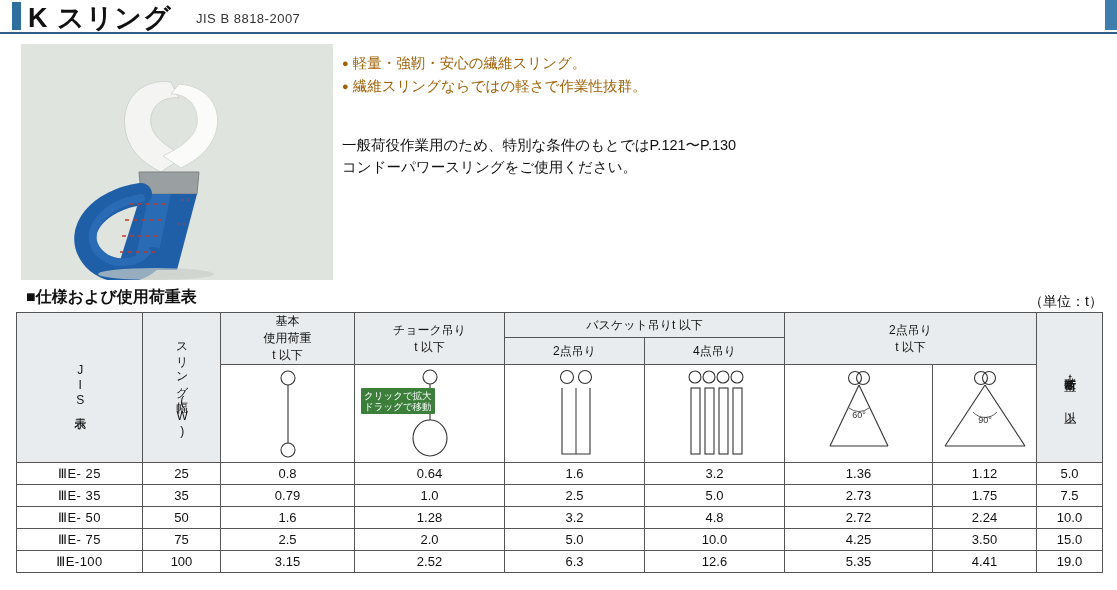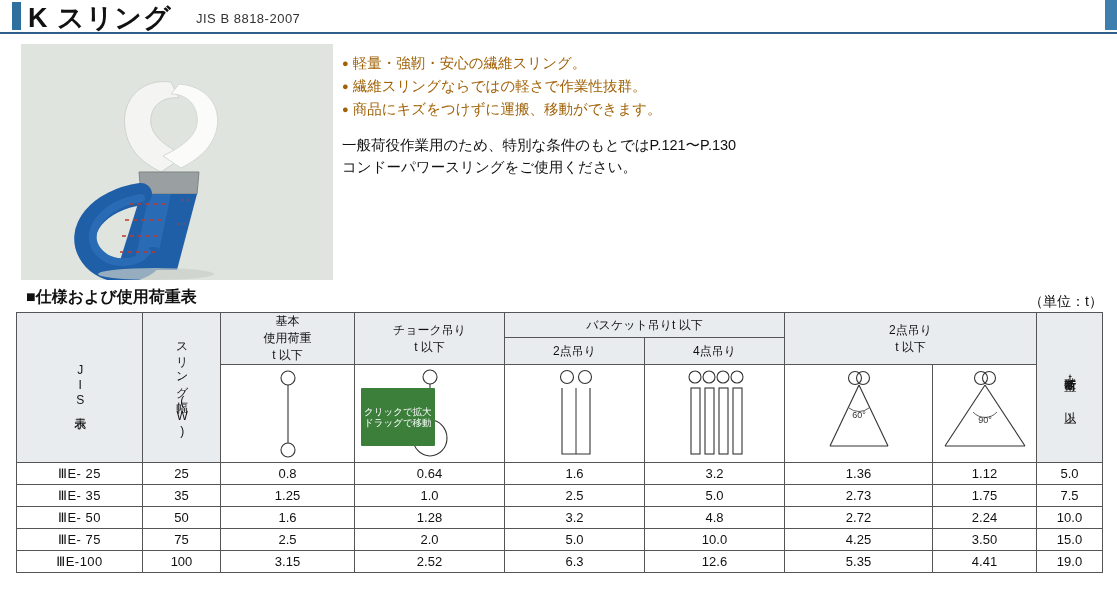"● 商品にキズをつけずに運搬、移動ができます。" div.li { html: <div><span>●</span><span>商品にキズをつけずに運搬、移動ができます。</span></div> -> none }
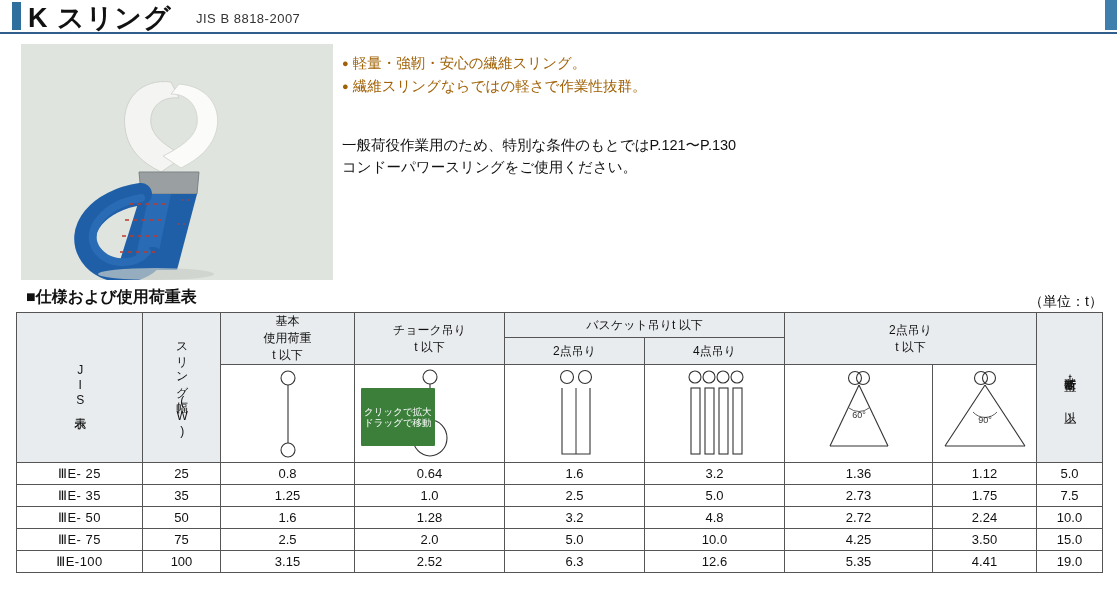"クリックで拡大" .tooltip { padding: 18px 3px -> 2px 3px }
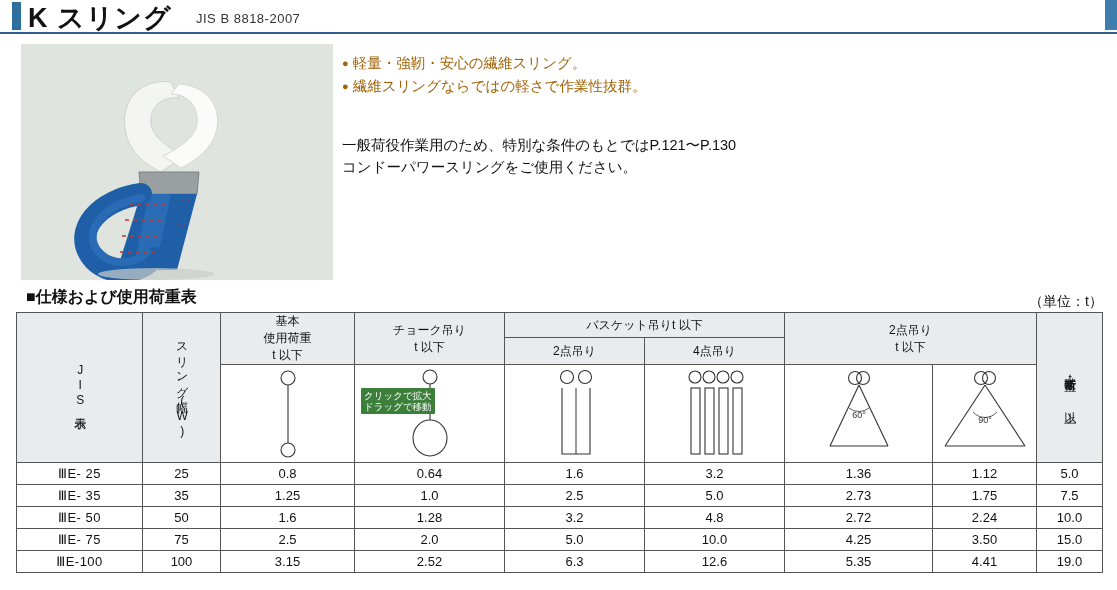"1.25" td { text: 1.25 -> 0.79 }
